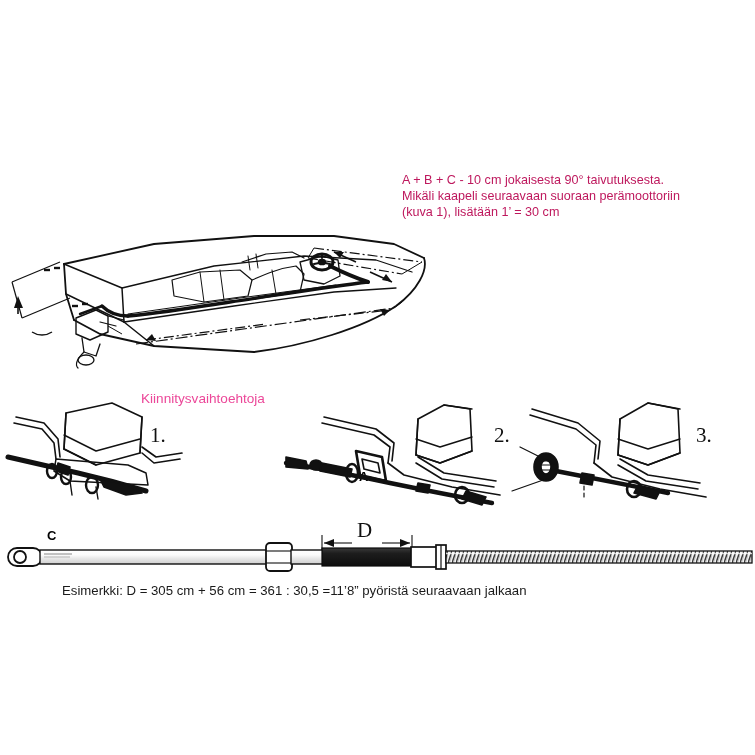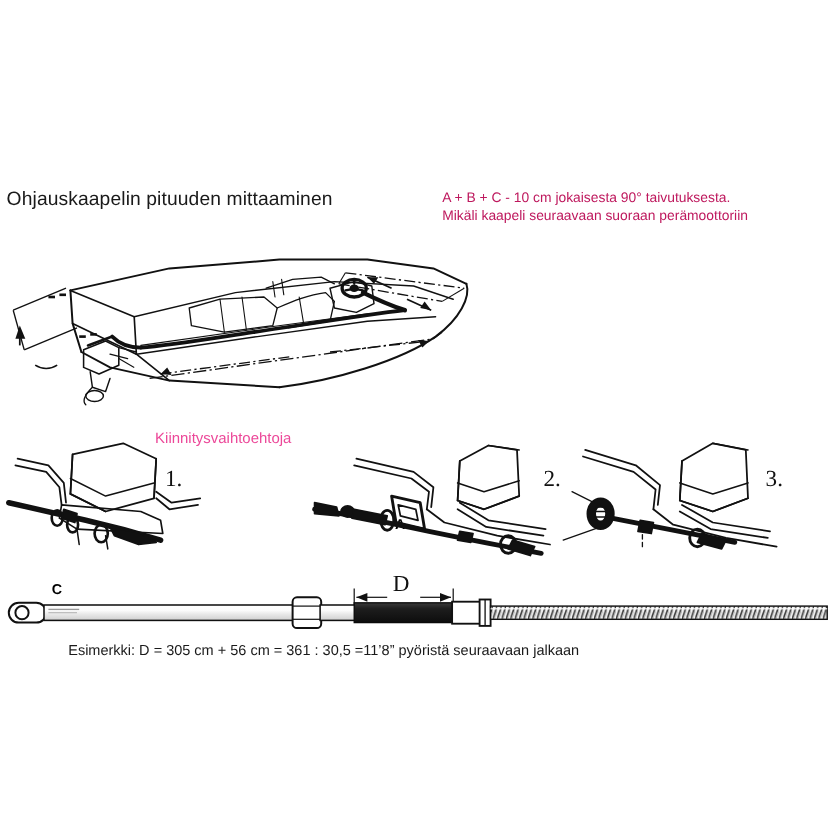"Ohjauskaapelin pituuden mittaaminen" div.abs { html: <div>Ohjauskaapelin pituuden mittaaminen</div> -> none }
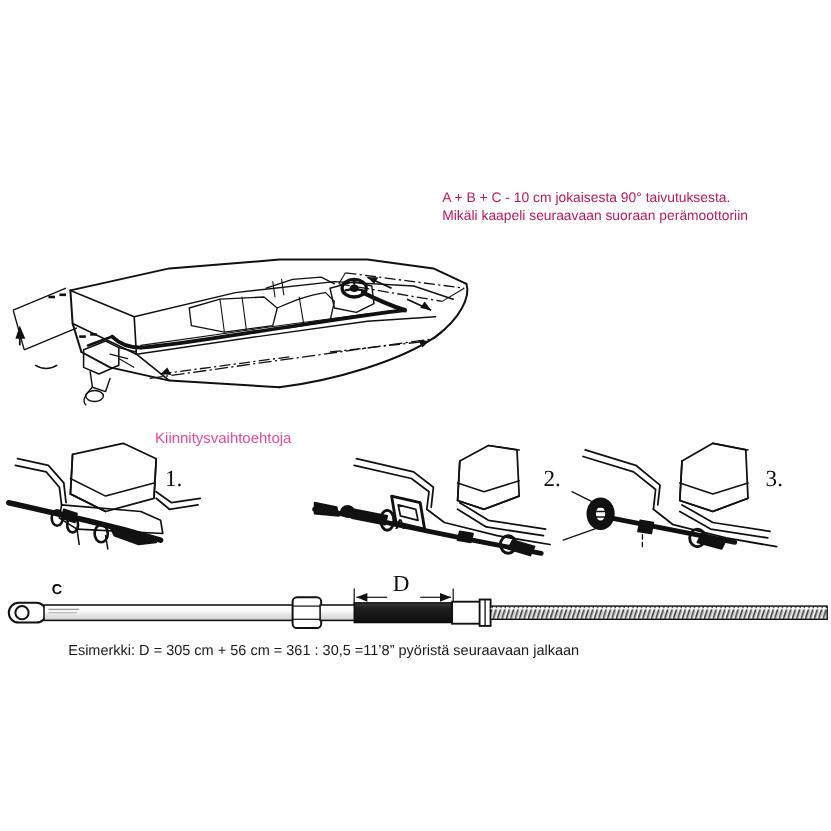"(kuva 1), lisätään 1’ =" div { html: none -> <div>(kuva 1), lisätään 1’ = 30 cm</div> }
